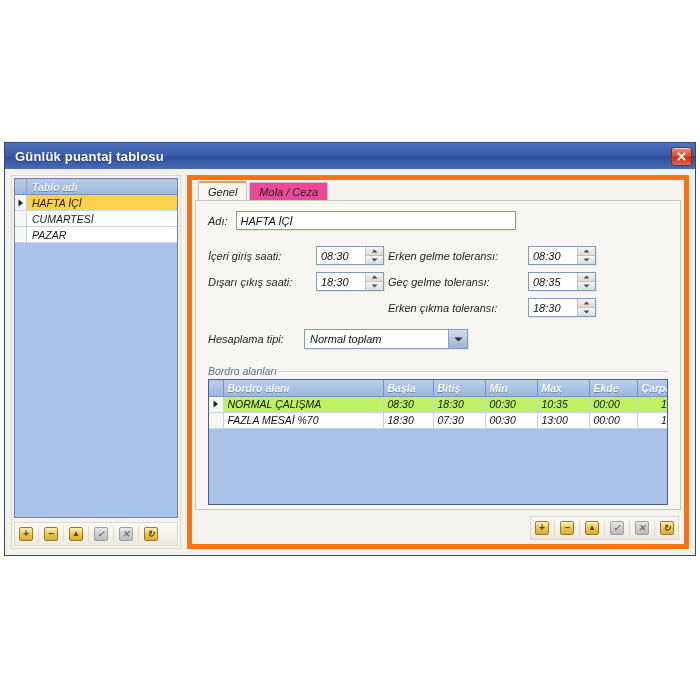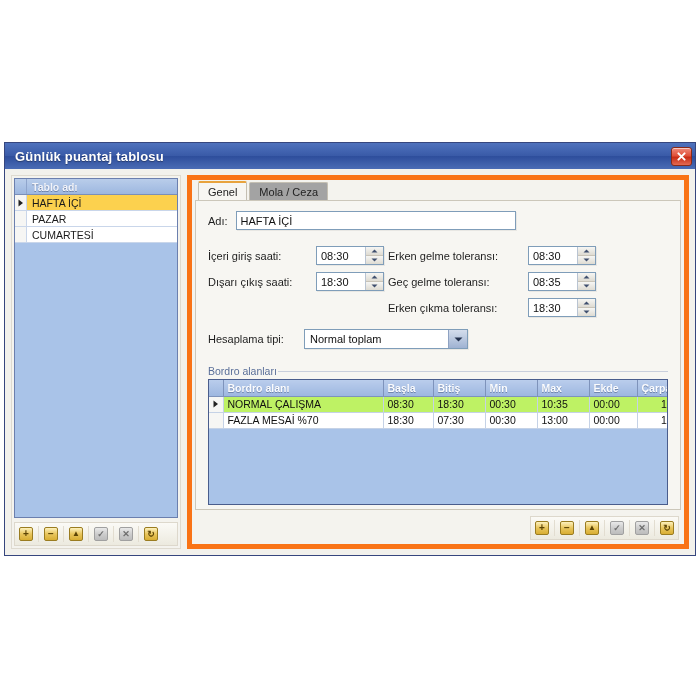"Tablo adı" .win-body { font-style: none -> italic }
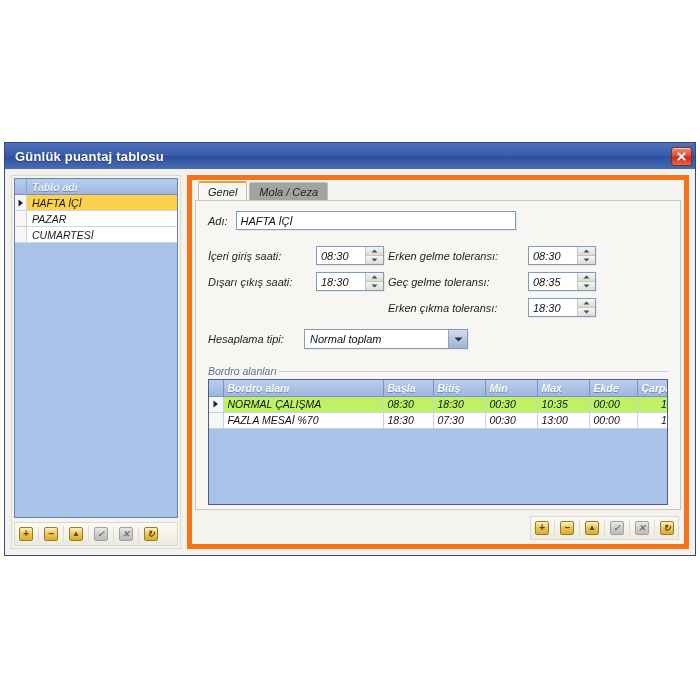"Mola / Ceza" .tab { background: #a3a3a3 -> #ec4899 }
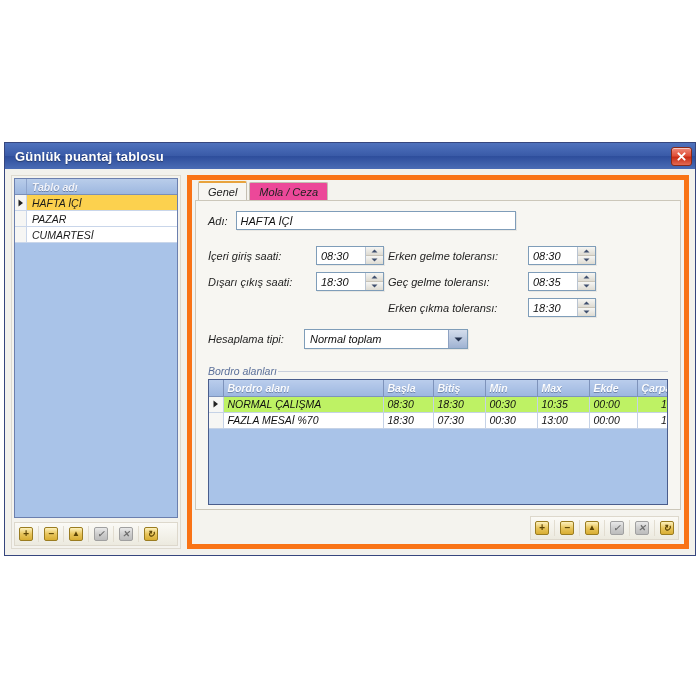"PAZAR" div.lg-row { order: before "CUMARTESİ" -> after "CUMARTESİ" }
